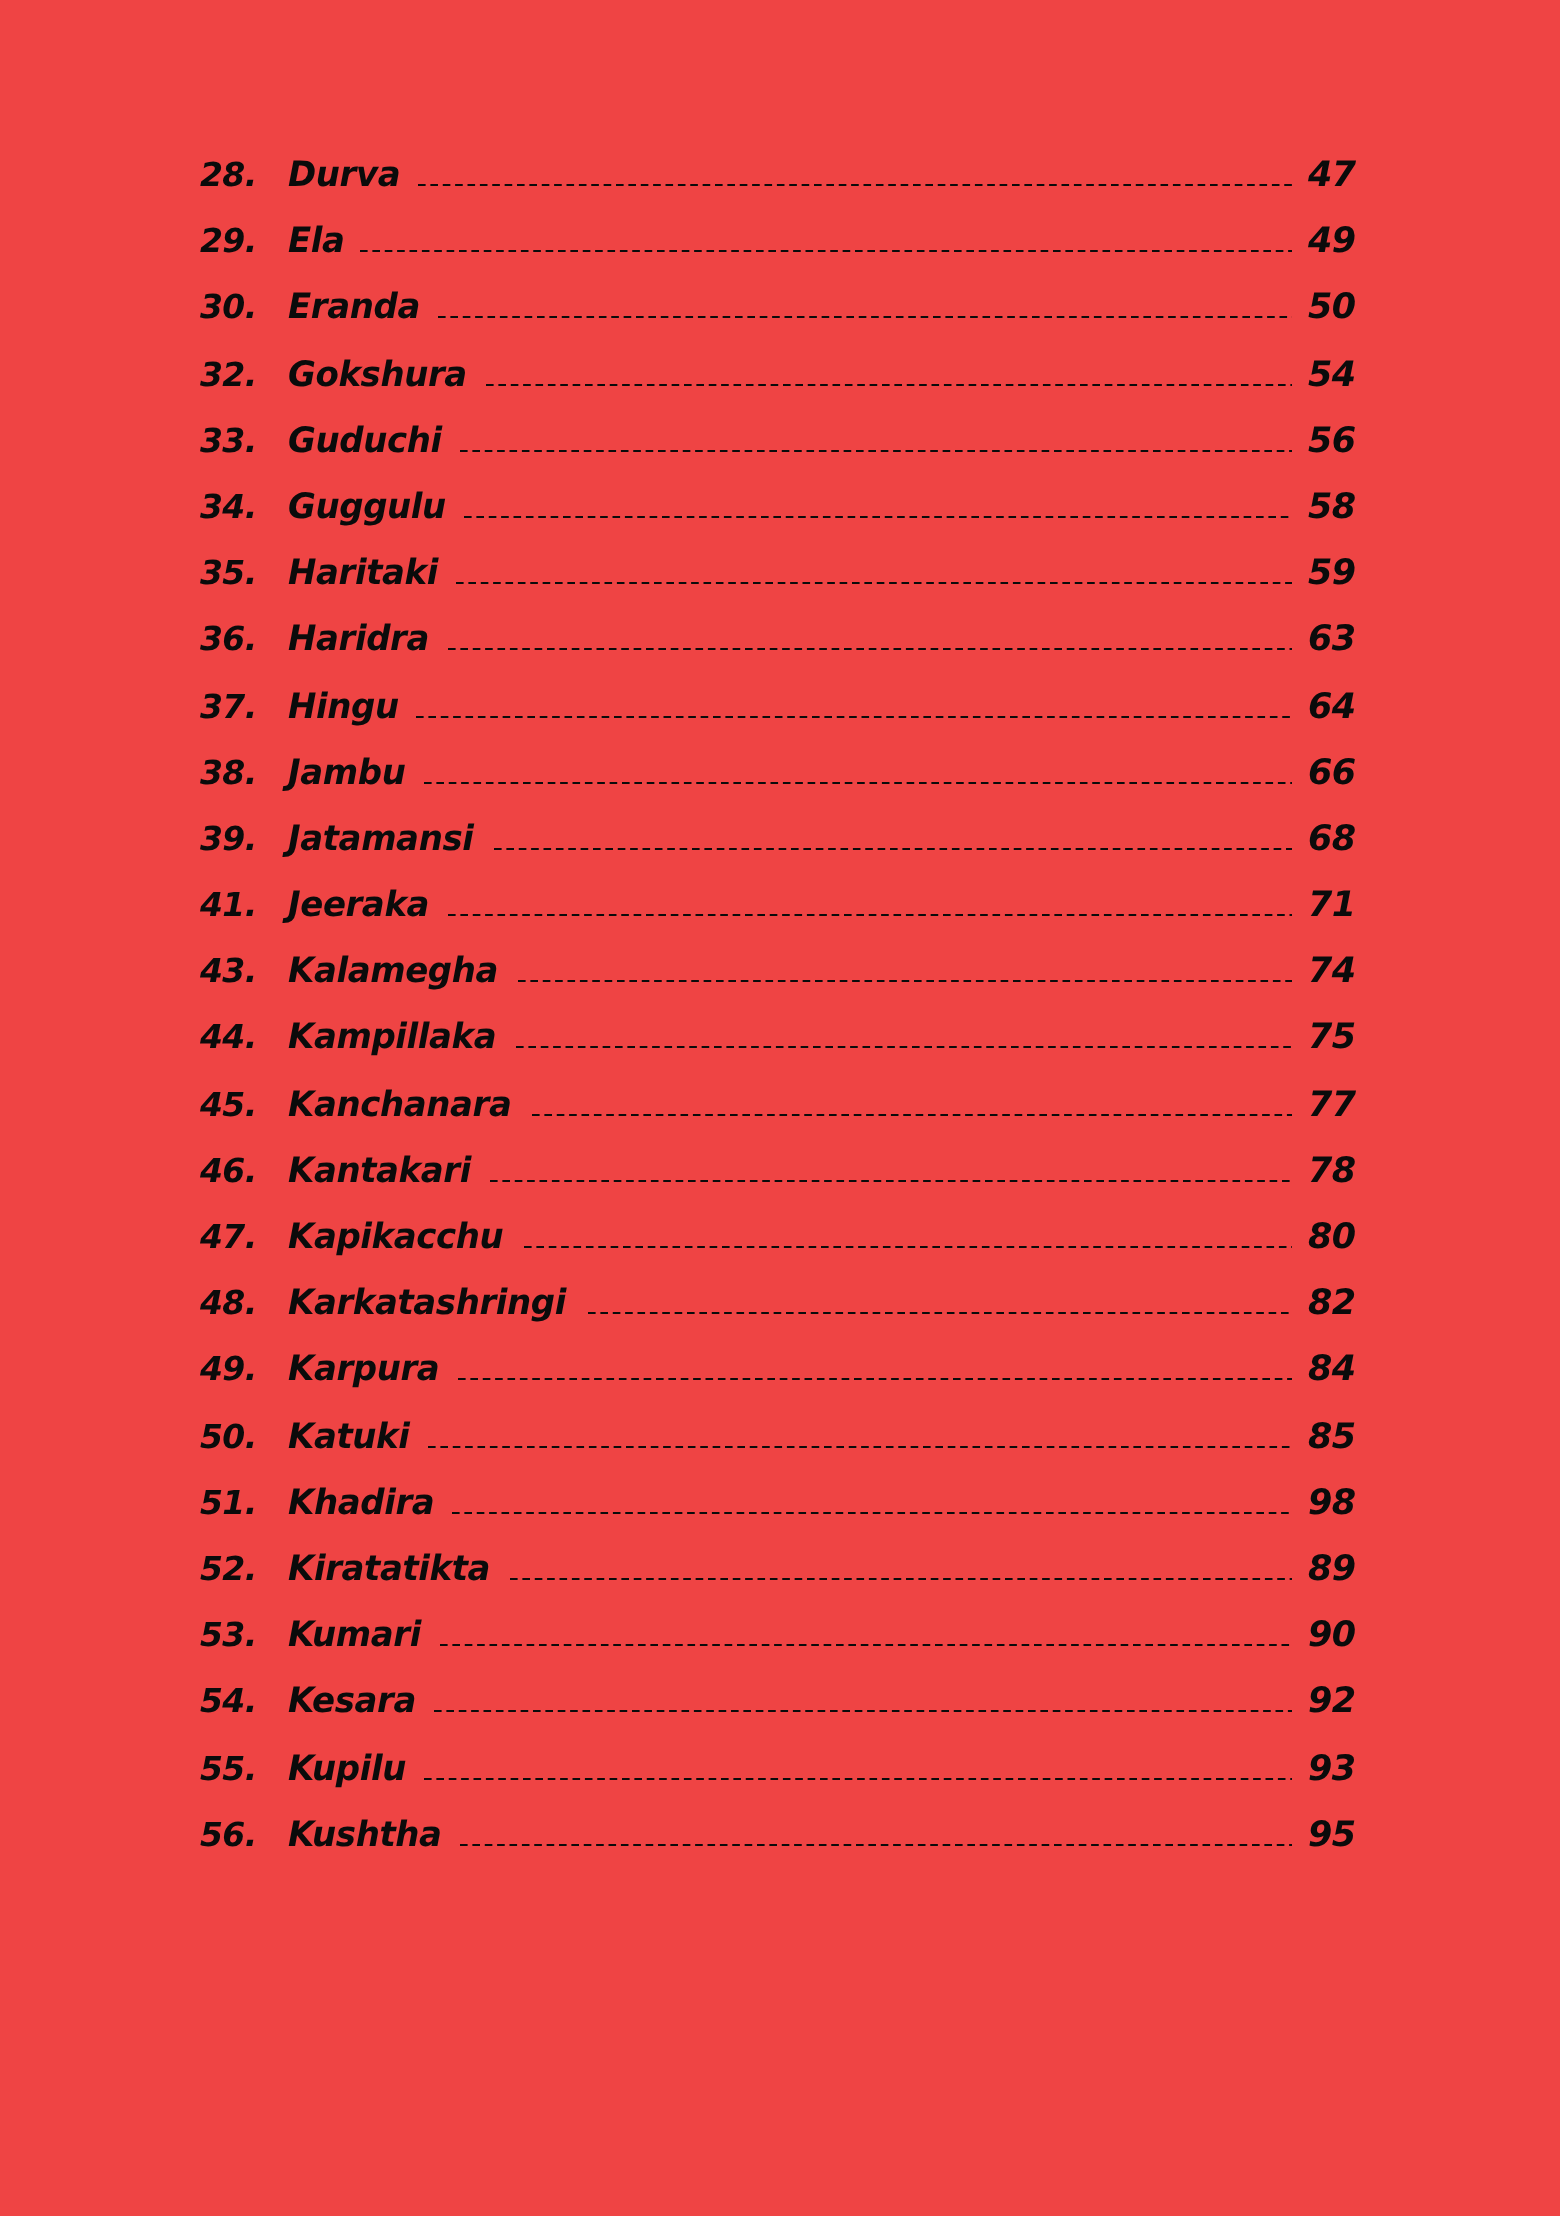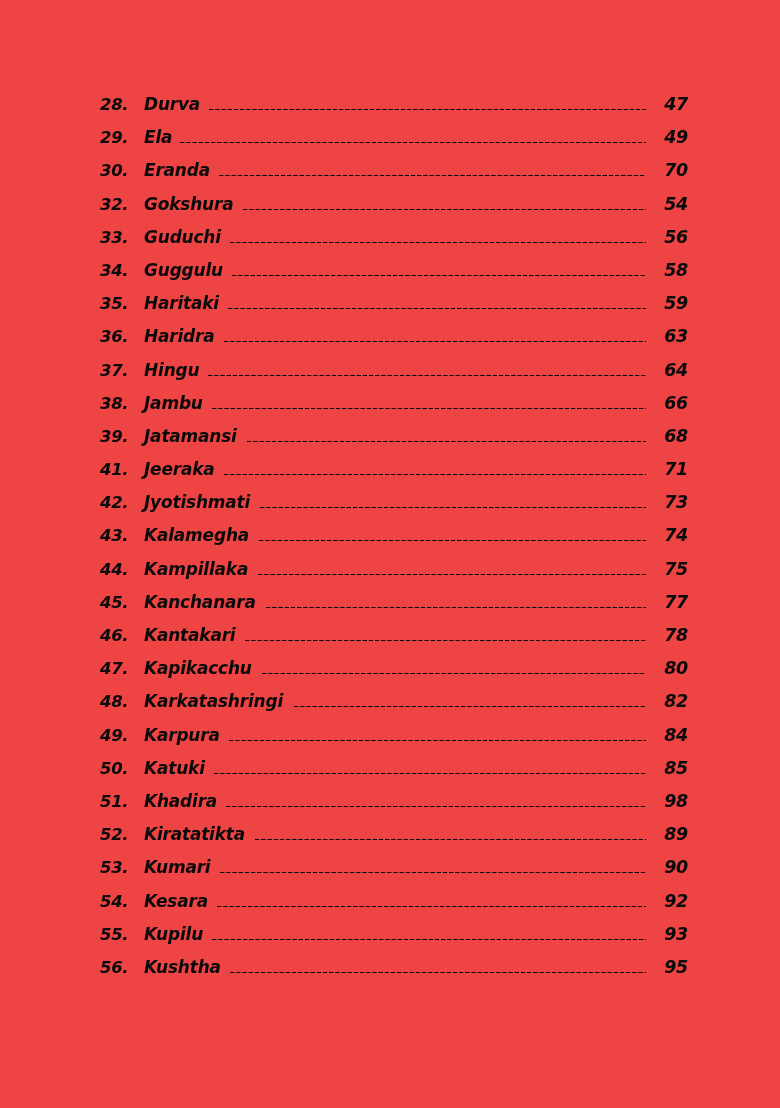"47" .toc-page { margin-top: 16px -> none; text-align: right -> left }
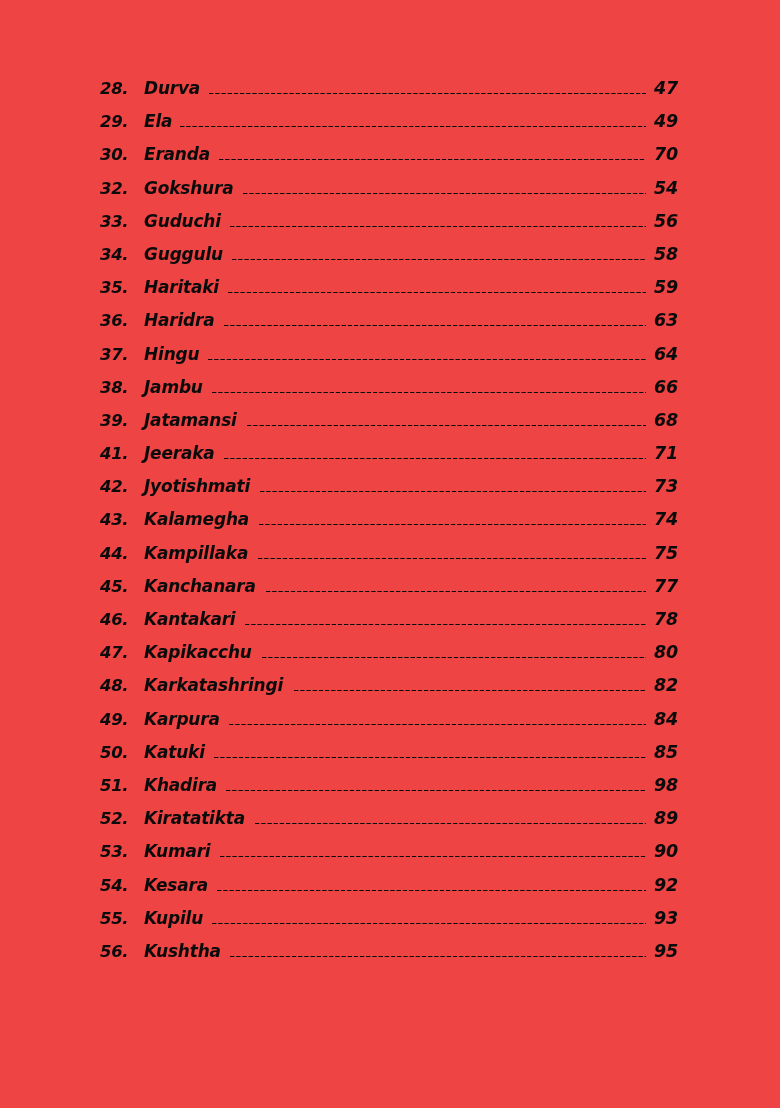"70" span.toc-page { text: 70 -> 50 }
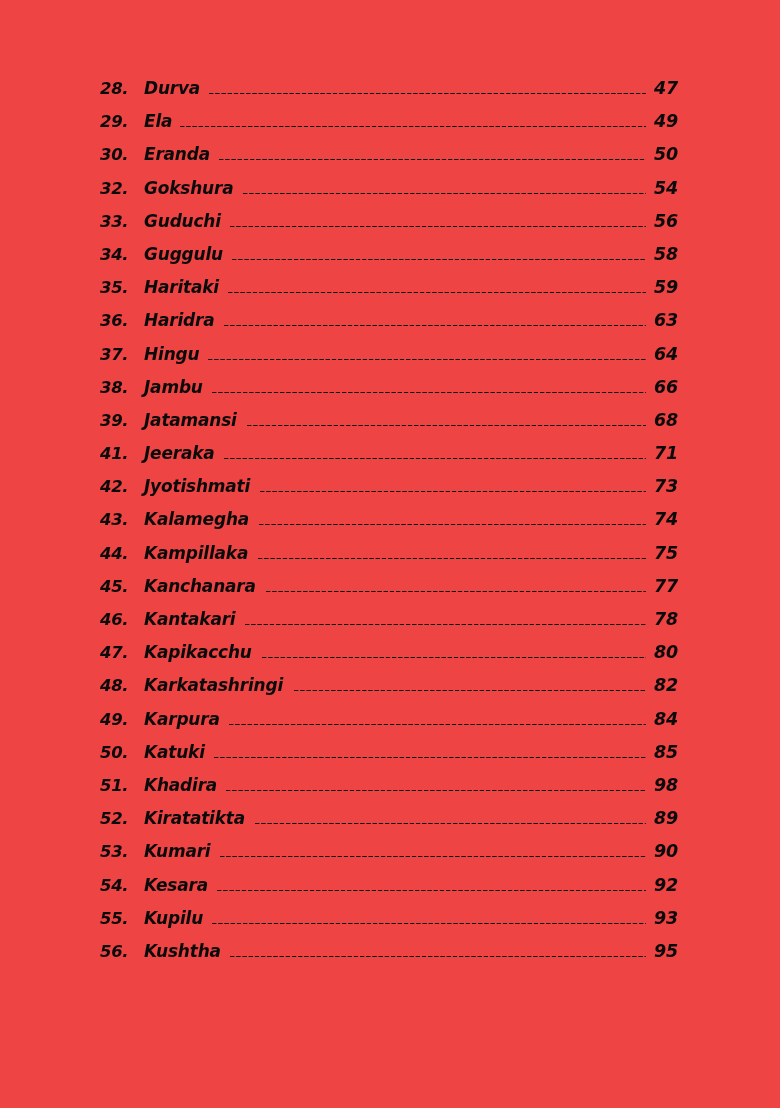"42." div.toc-row { html: <div> <span>42.</span> <span>Jyotishmati</span> <span></span> <span>73</span> </div> -> none }
